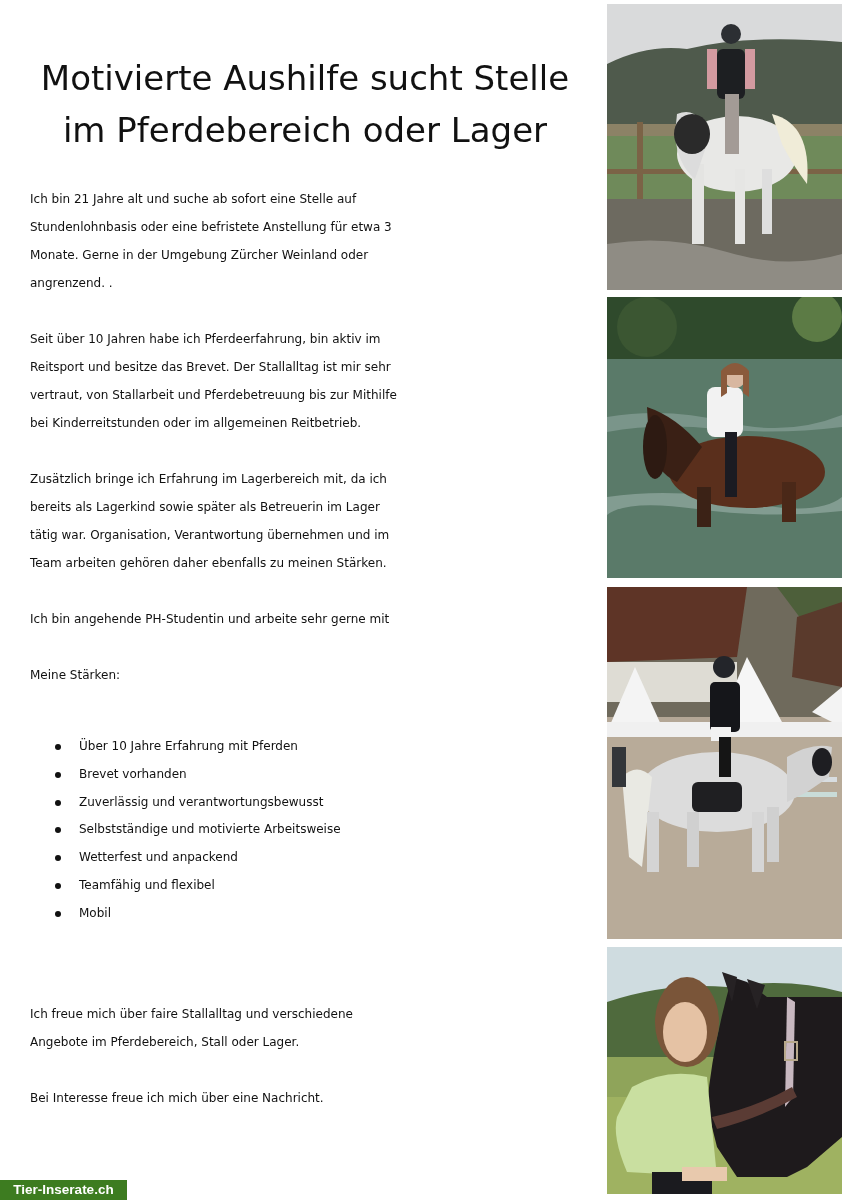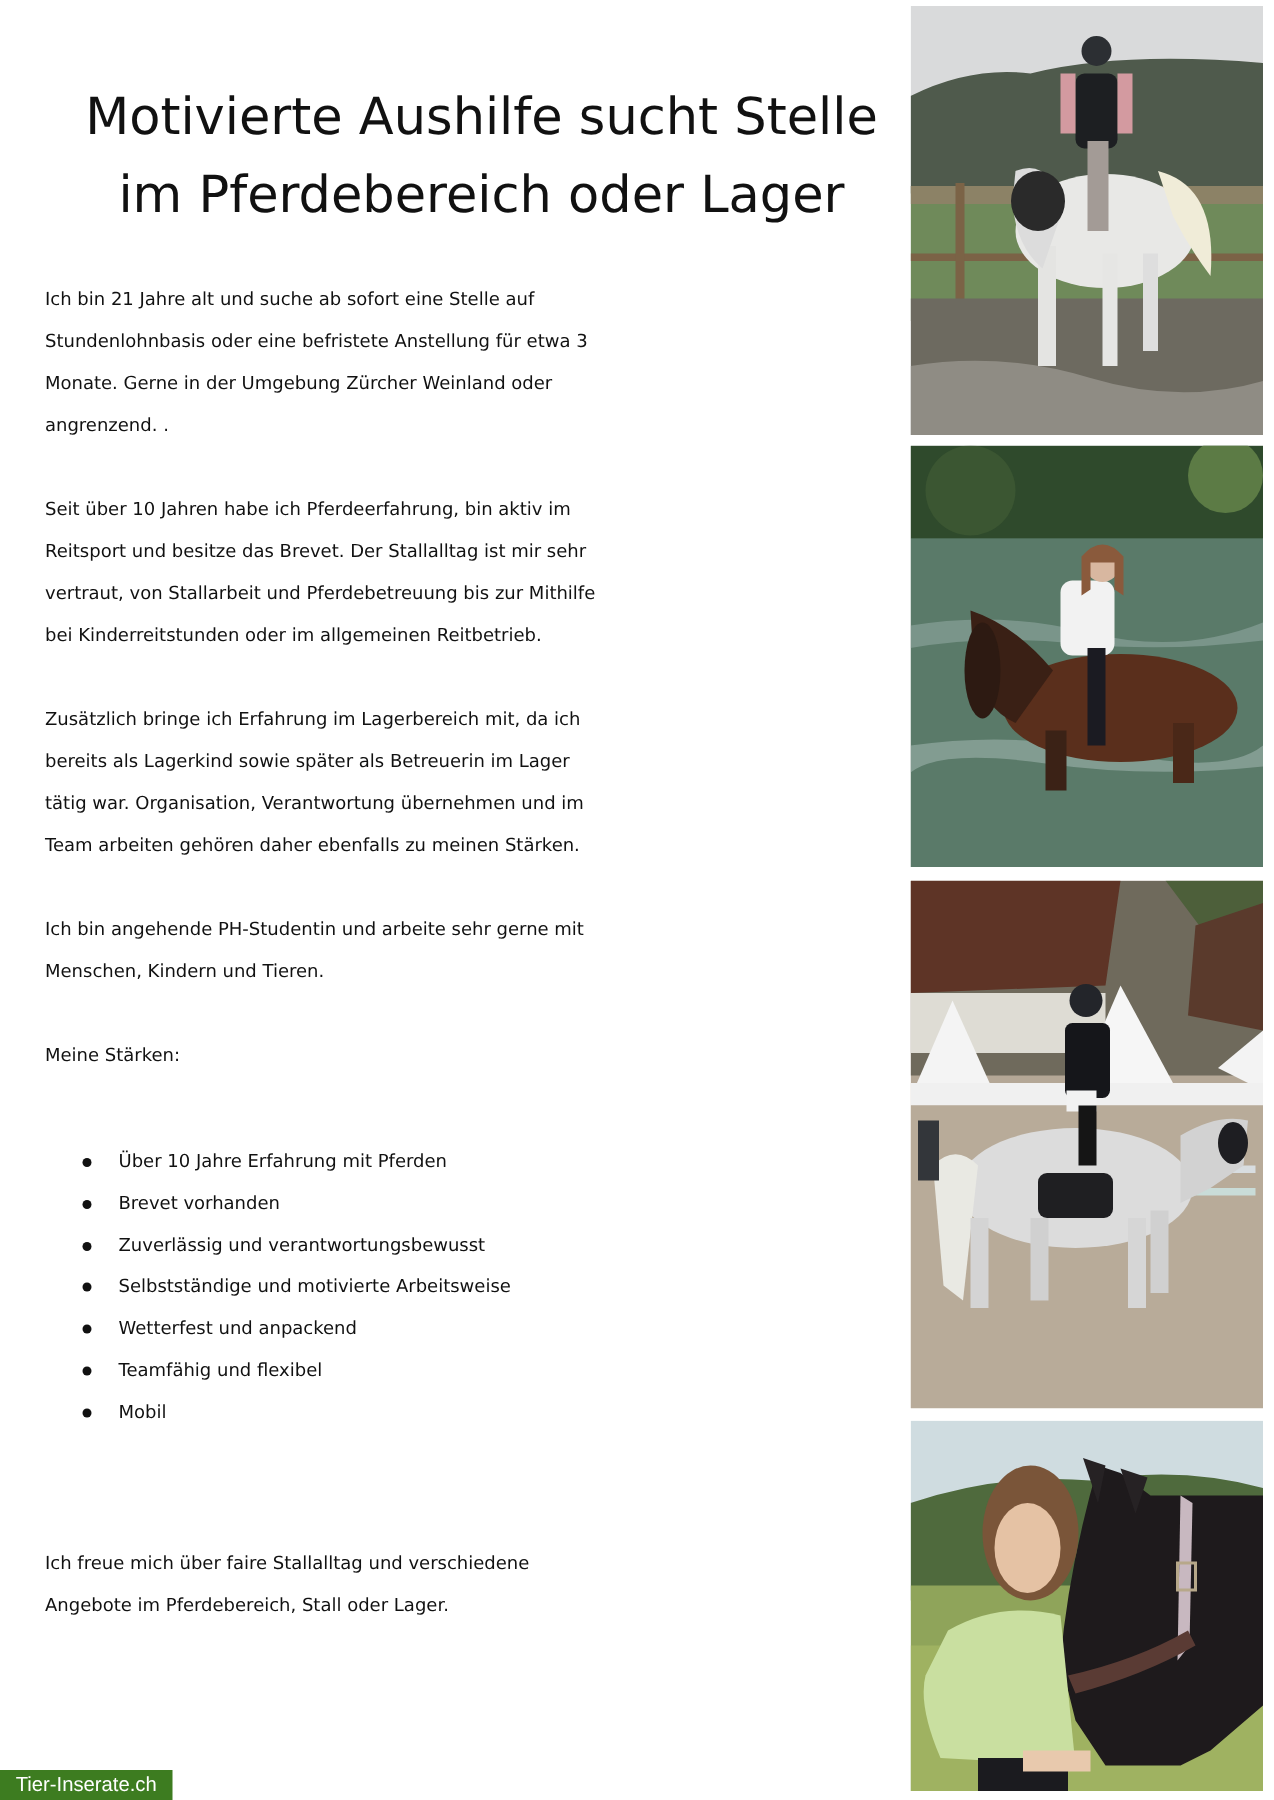"Motivierte Aushilfe sucht Stelle" .title { padding-left: 16px -> none }
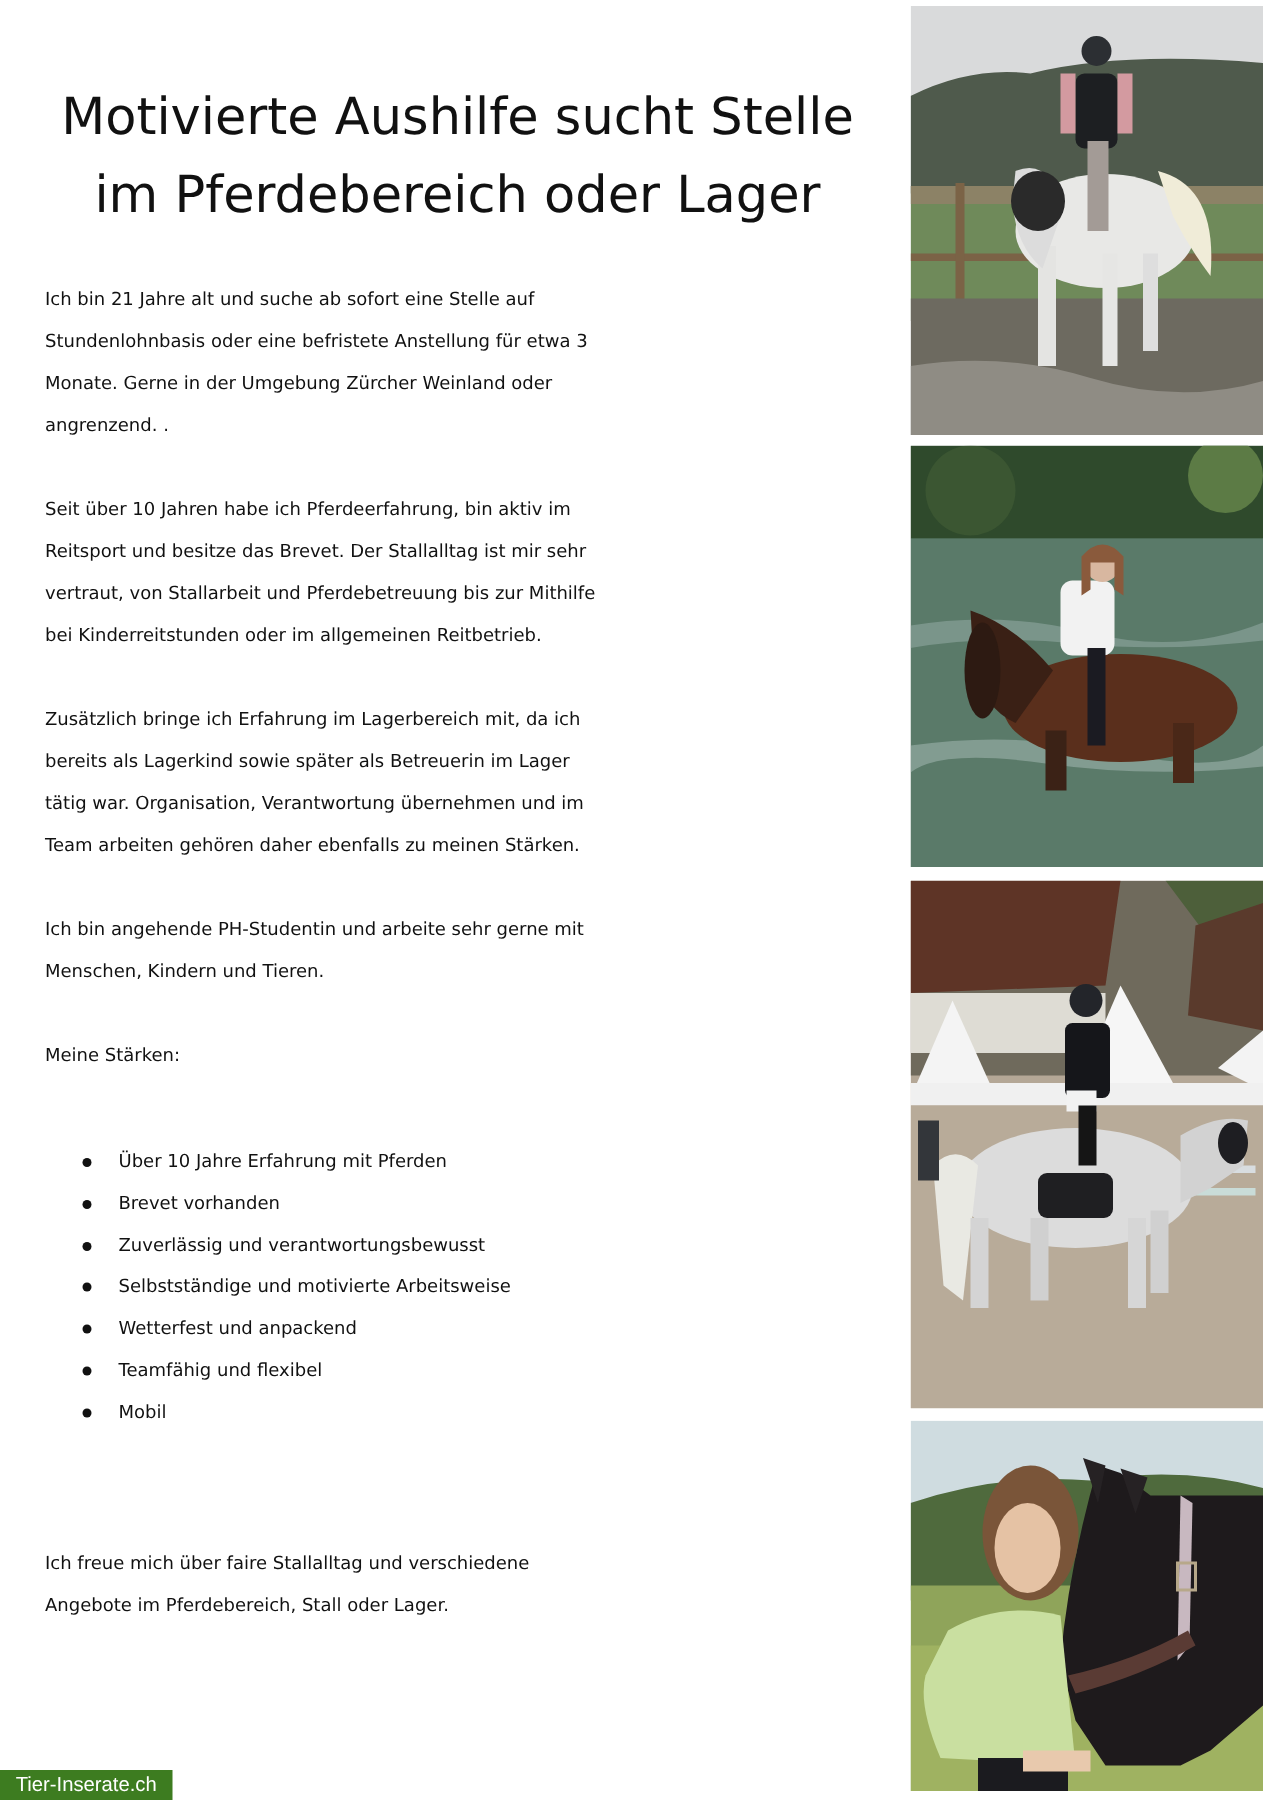"Menschen, Kindern und Tieren." span { html: <span>Menschen, Kindern und Tieren.</span> -> none }
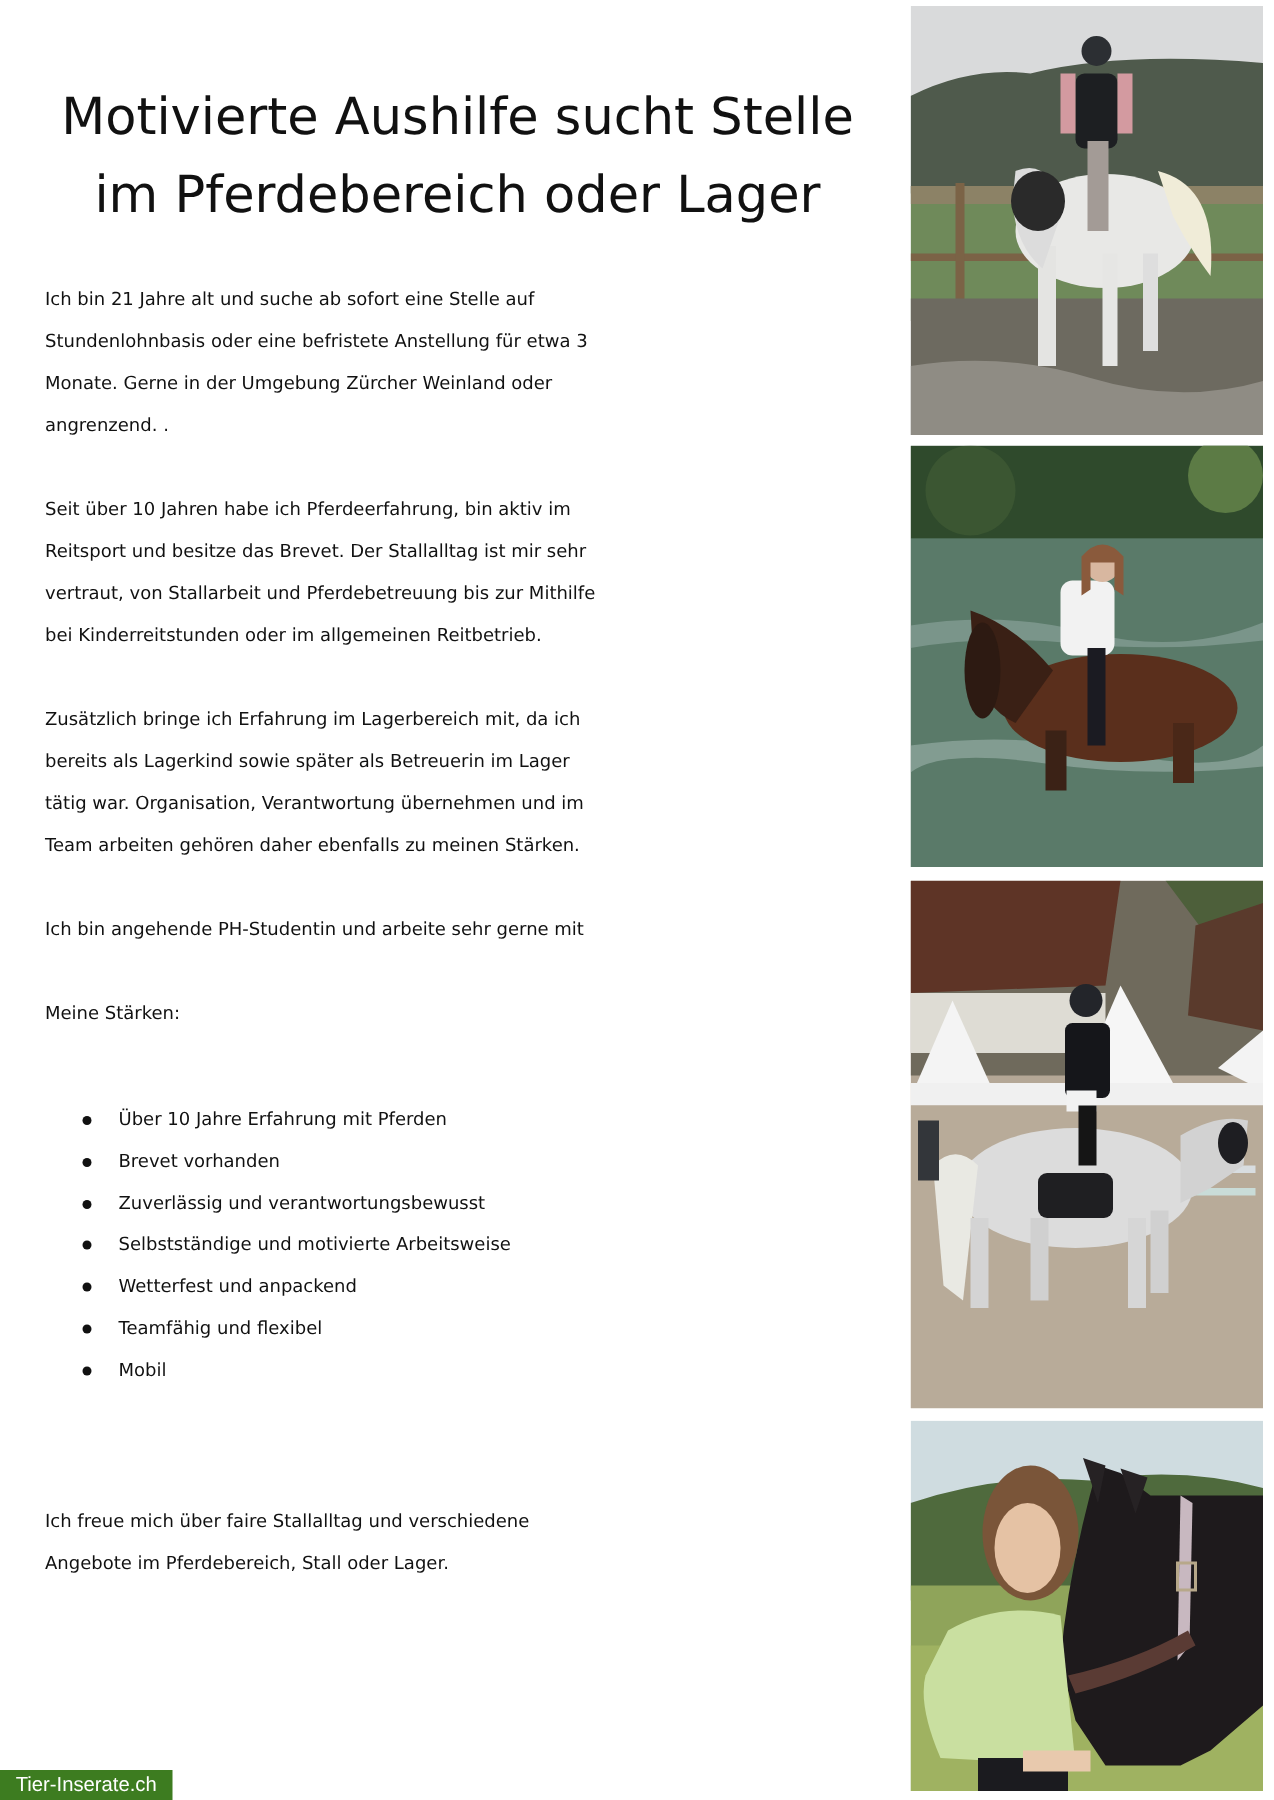"Bei Interesse freue ich mich" p { html: none -> <p>Bei Interesse freue ich mich über eine Nachricht.</p> }
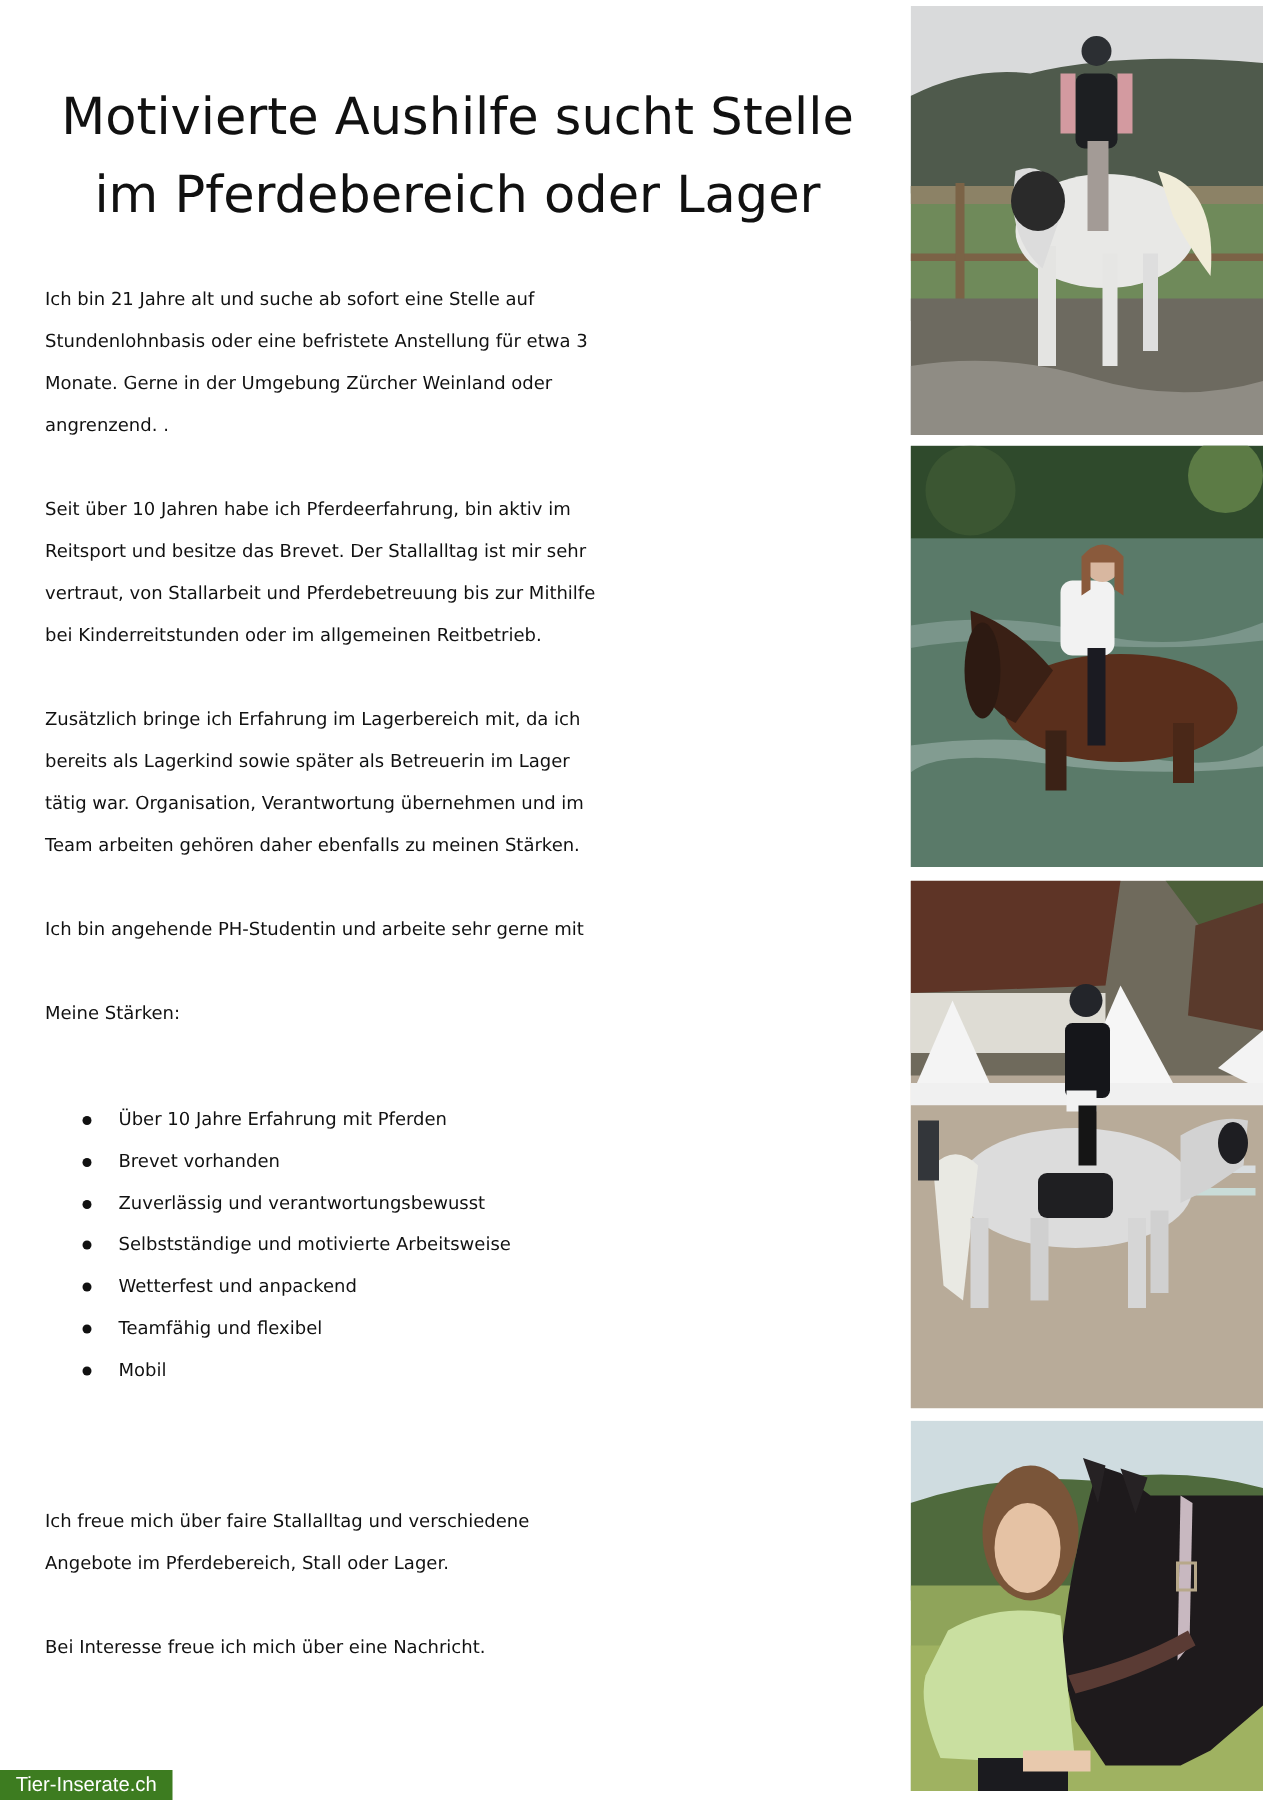"Tier-Inserate.ch" .watermark { font-weight: normal -> bold; width: 115px -> 127px }
